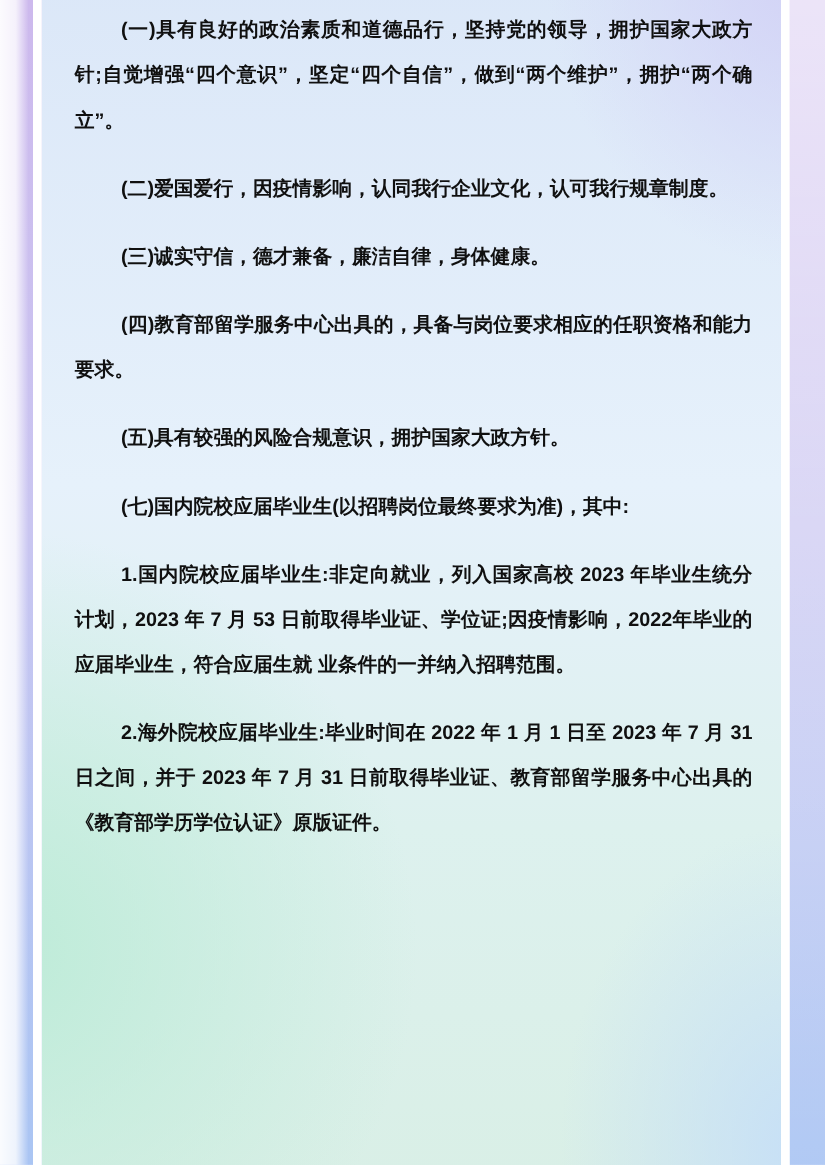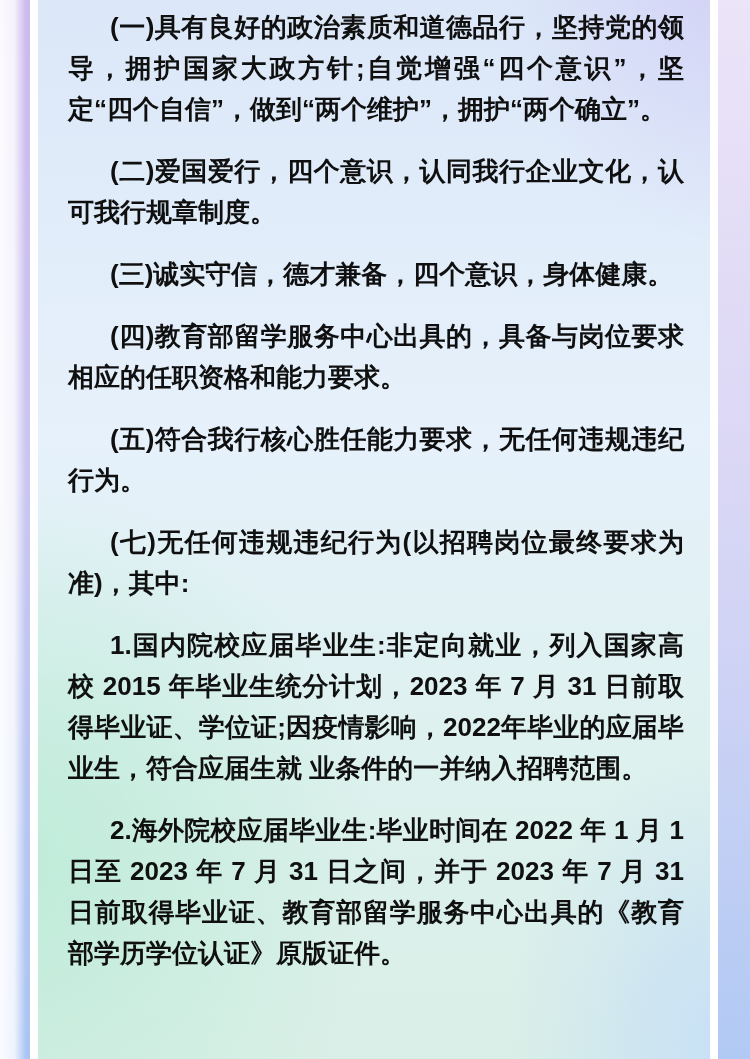"(一)具有良好的政治素质和道德品行，坚持党的领导，拥护国家大政方针;自觉增强“四" .card-inner p { font-size: 26px -> 18px }
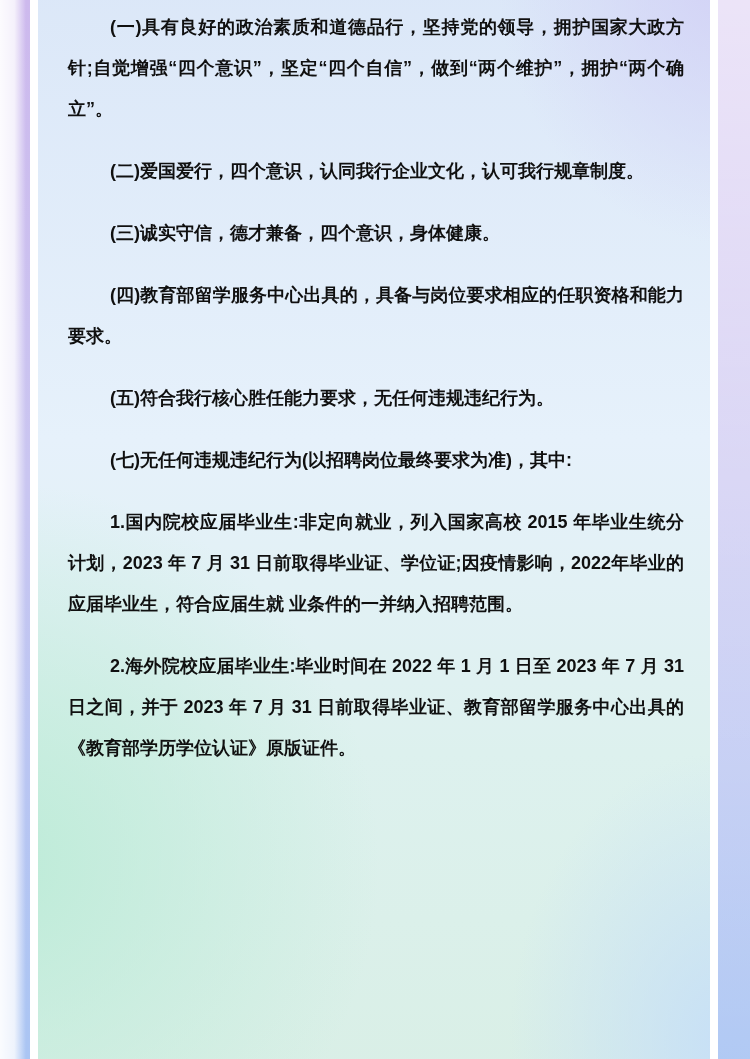"(二)爱国爱行，四个意识，认同我行企业文化，认可我行规章制度。" p { text: 四个意识 -> 因疫情影响 }
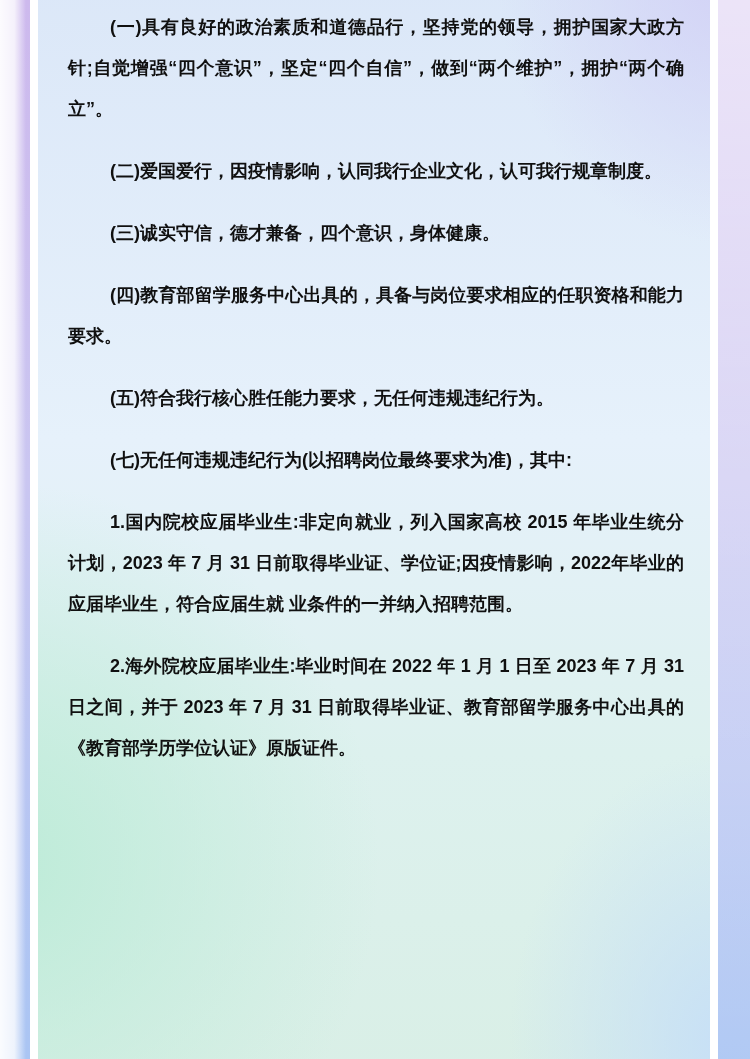"(三)诚实守信，德才兼备，四个意识，身体健康。" p { text: 四个意识 -> 廉洁自律 }
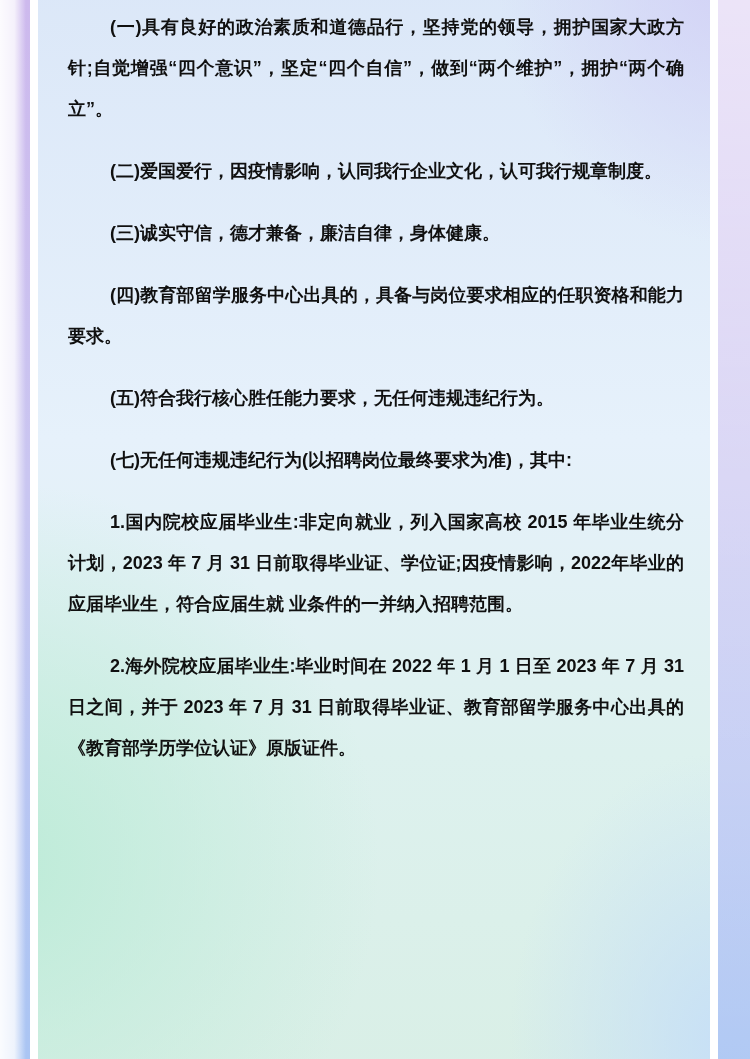"(五)符合我行核心胜任能力要求，无任何违规违纪行为。" p { text: 符合我行核心胜任能力要求，无任何违规违纪行为 -> 具有较强的风险合规意识，拥护国家大政方针 }
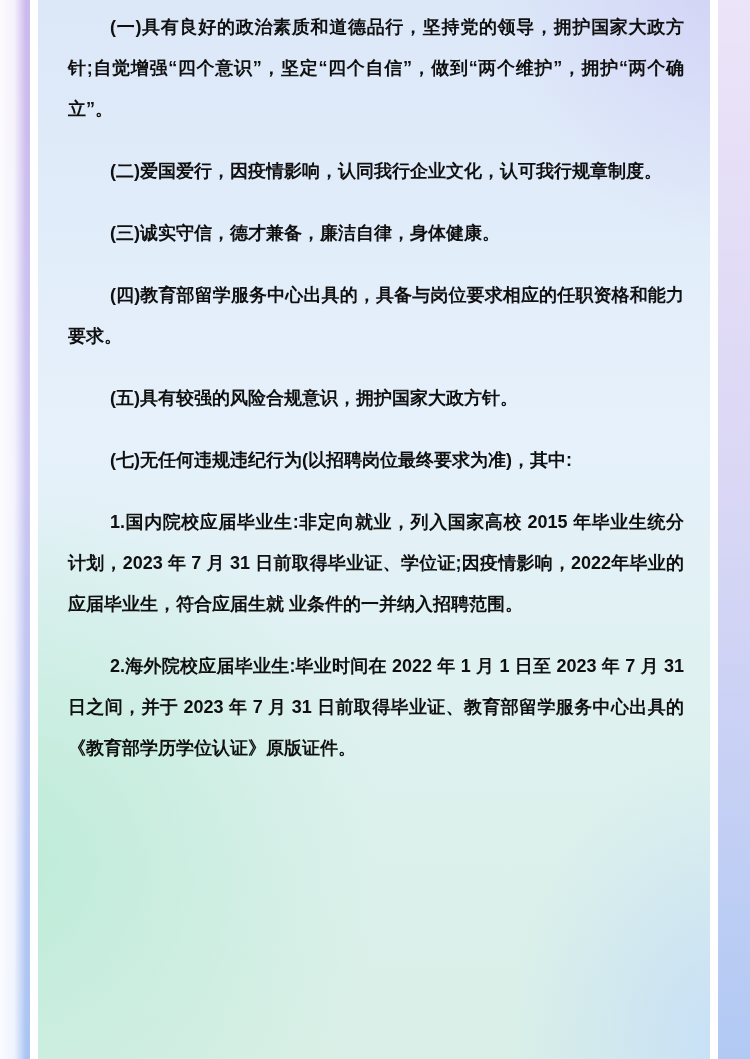"(七)无任何违规违纪行为(以招聘岗位最终要求为准)，其中:" p { text: 无任何违规违纪行为 -> 国内院校应届毕业生 }
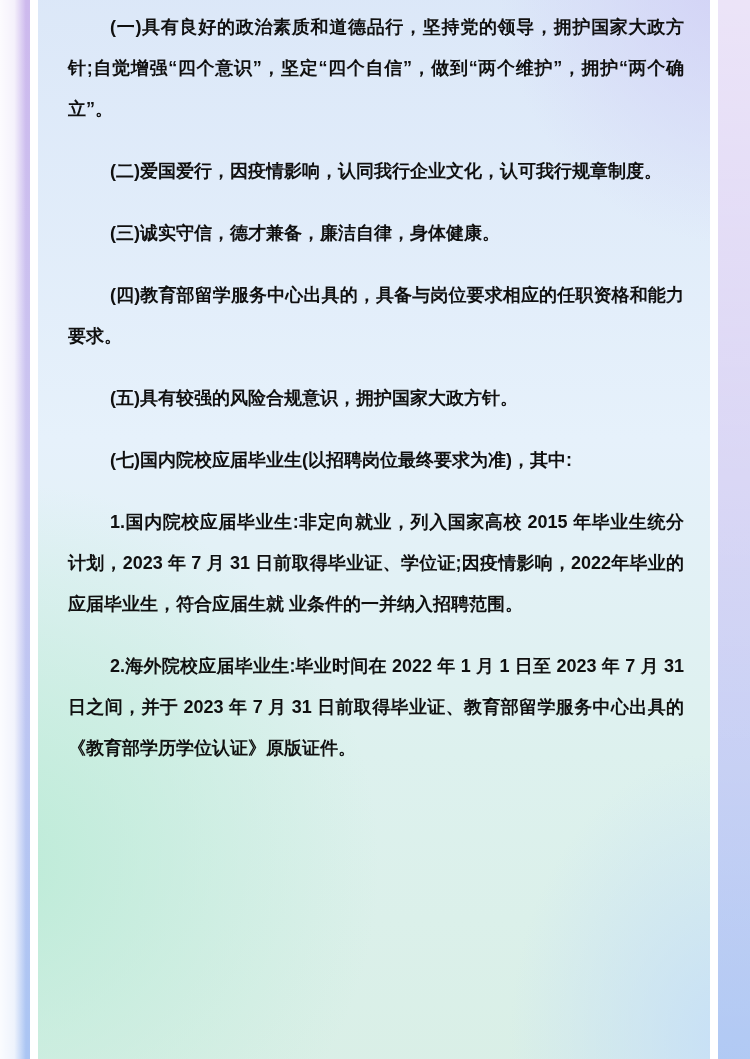"1.国内院校应届毕业生:非定向就业，列入国家高校 2015" p { text: 2015 年毕业生统分计划，2023 年 7 月 31 -> 2023 年毕业生统分计划，2023 年 7 月 53 }
